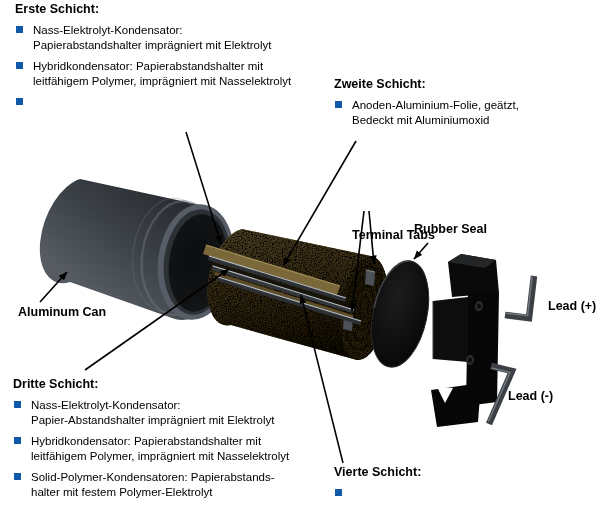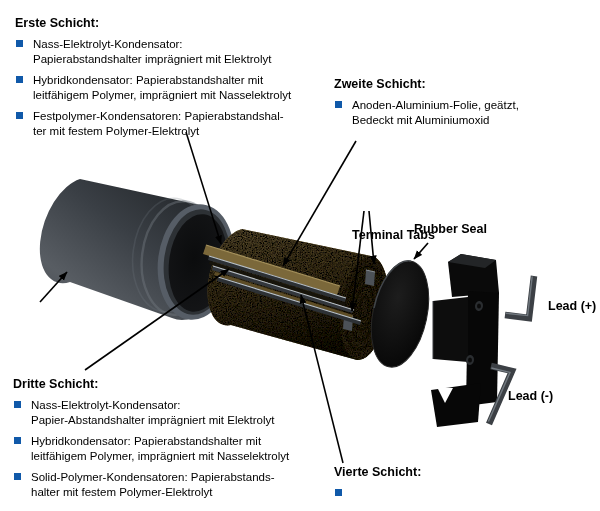"Erste Schicht:" div.sec { top: 16px -> 2px }
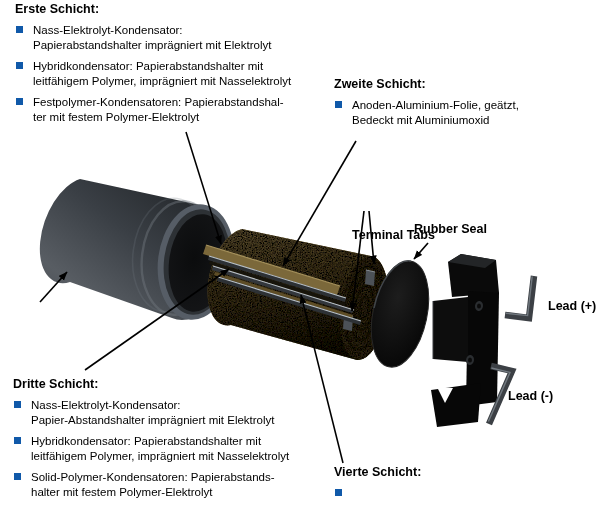"Festpolymer-Kondensatoren:" span.txt { html: <span>Festpolymer-Kondensatoren: Papierabstandshal- ter mit festem Polymer-Elektrolyt</span> -> none }
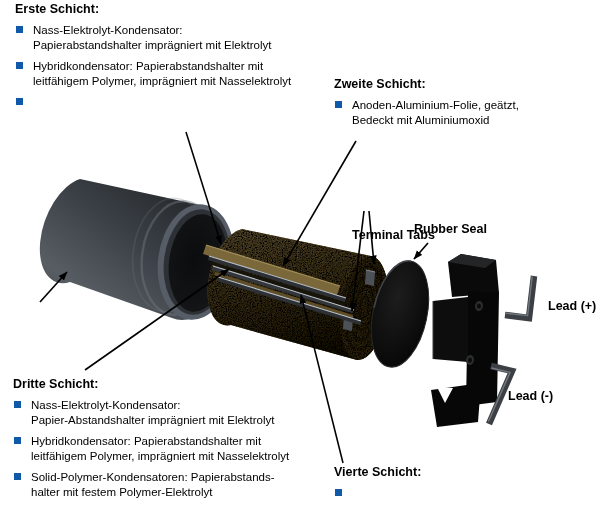"Aluminum Can" div.plabel { html: none -> <div>Aluminum Can</div> }
